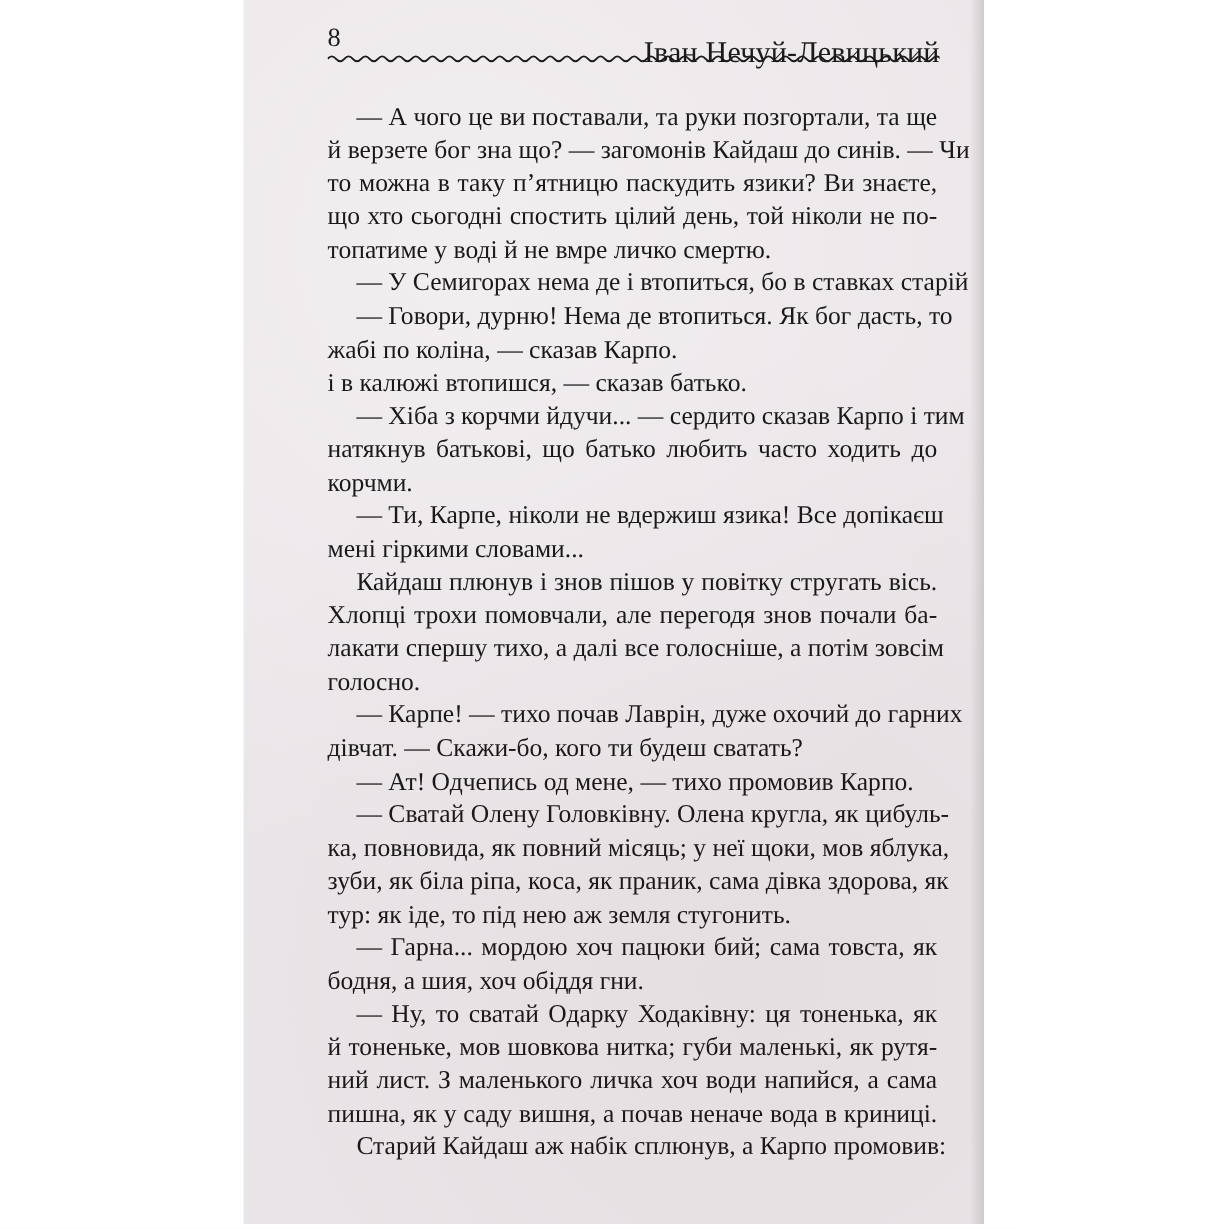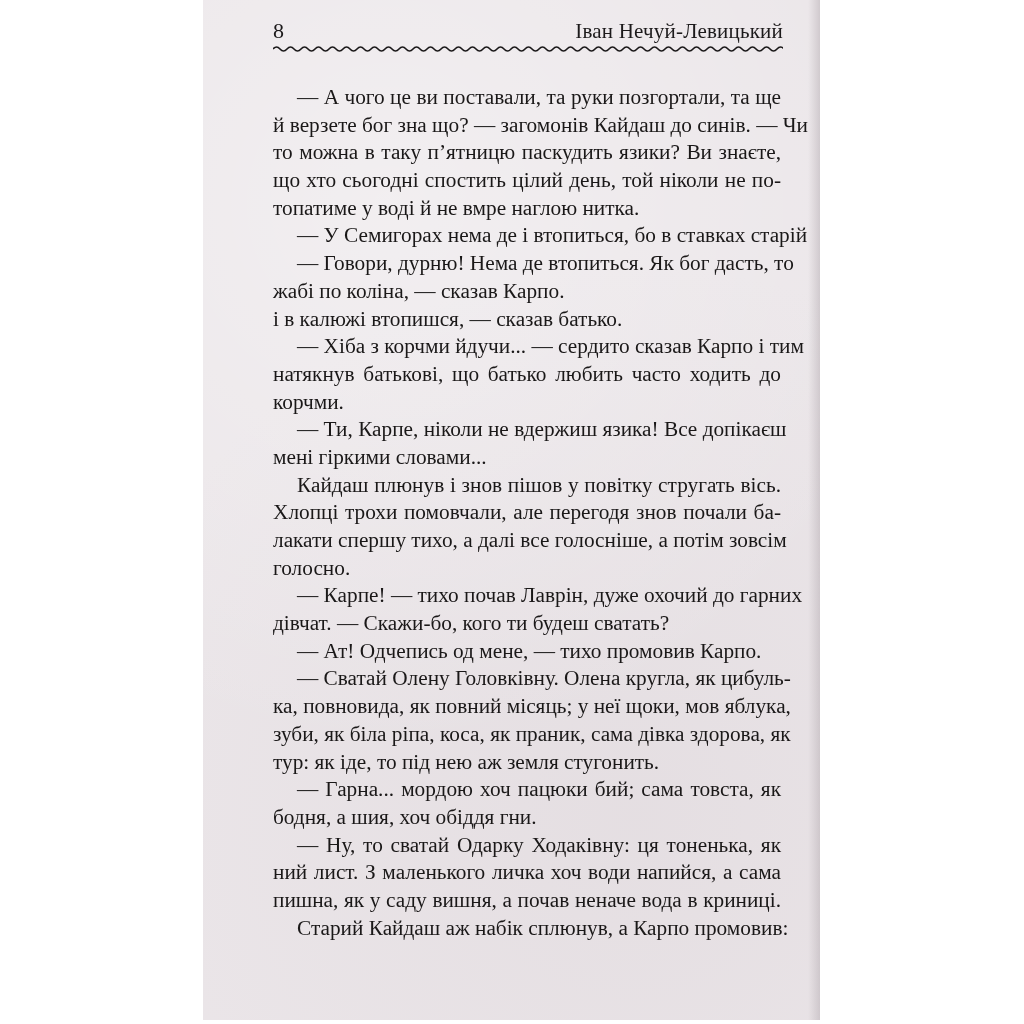"Іван Нечуй-Левицький" .running-title { font-size: 21px -> 25px; top: 6px -> 20px }
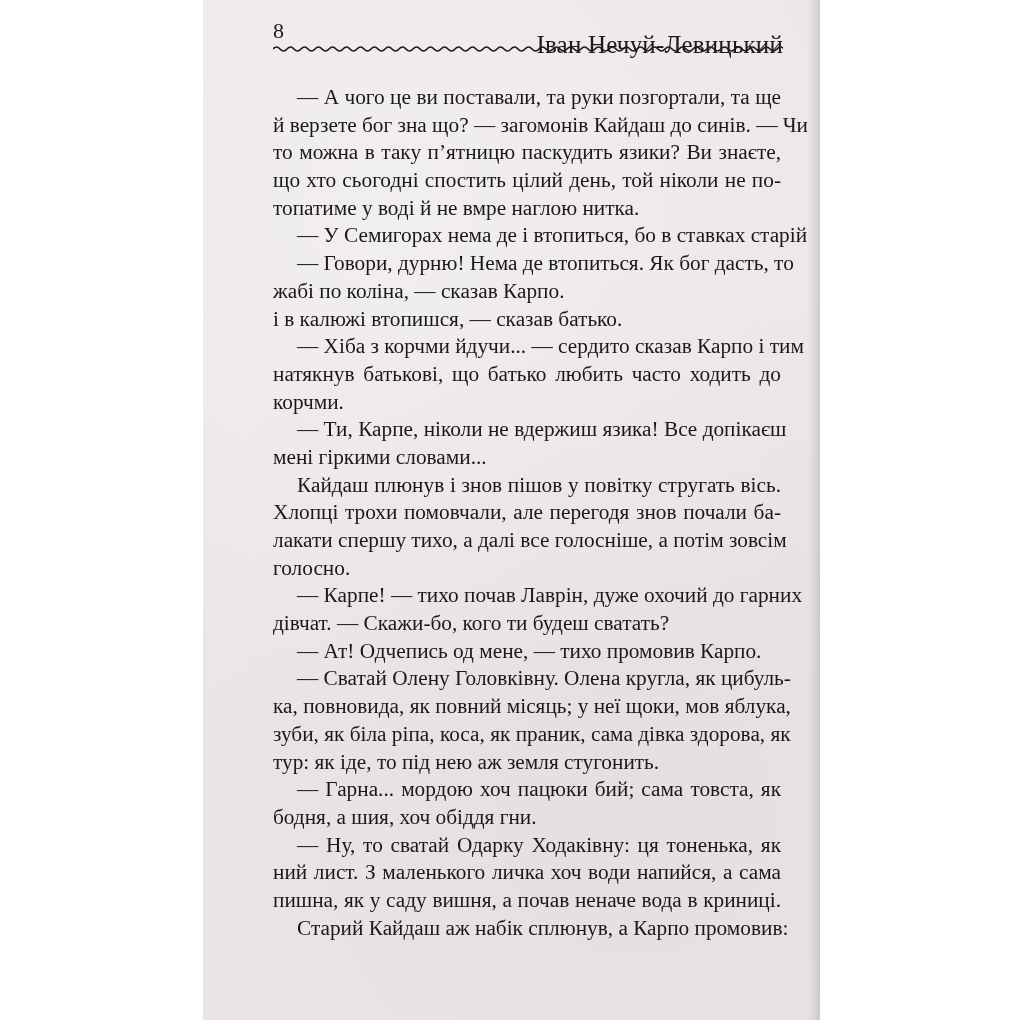"топатиме у воді й не" span.line { text: наглою нитка -> личко смертю }
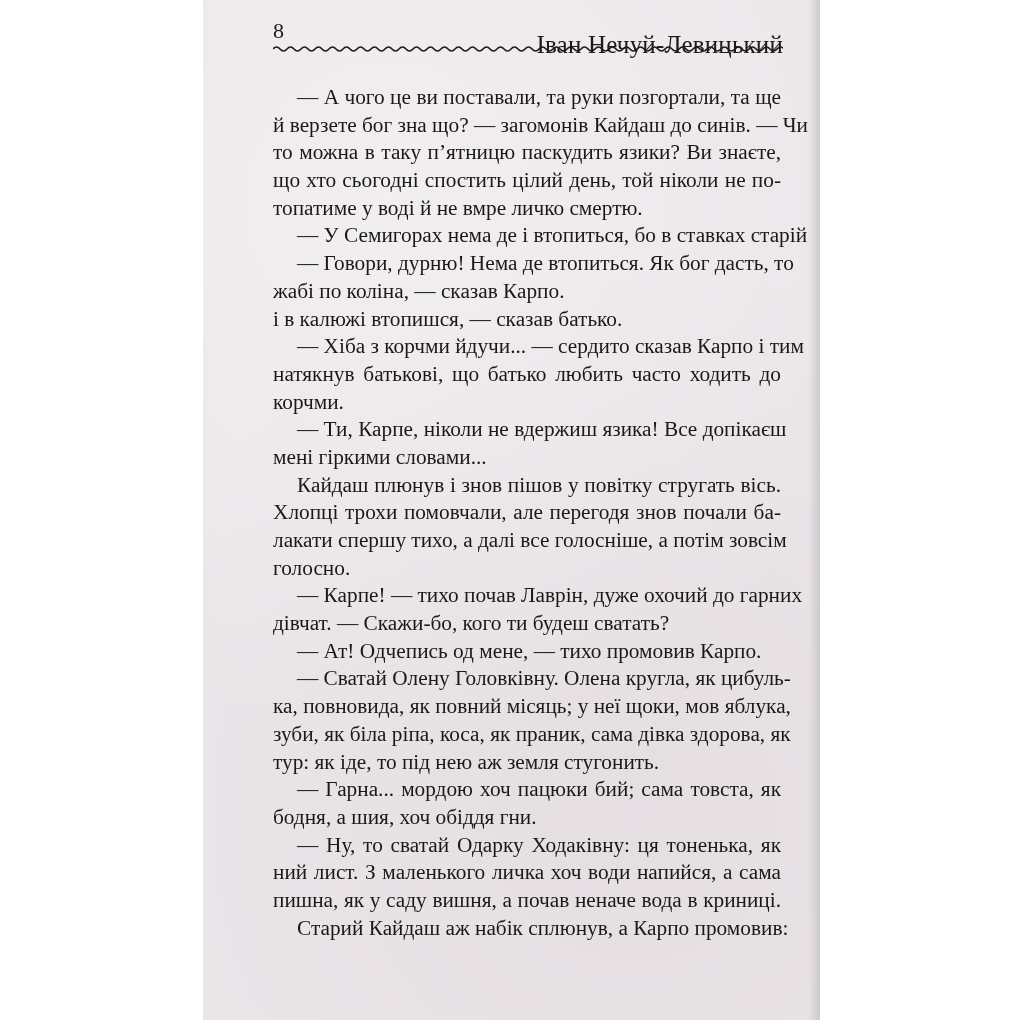"й тоненьке, мов шовкова нитка;" span.line { html: none -> <span>й тоненьке, мов шовкова нитка; губи маленькі, як рутя-</span> }
